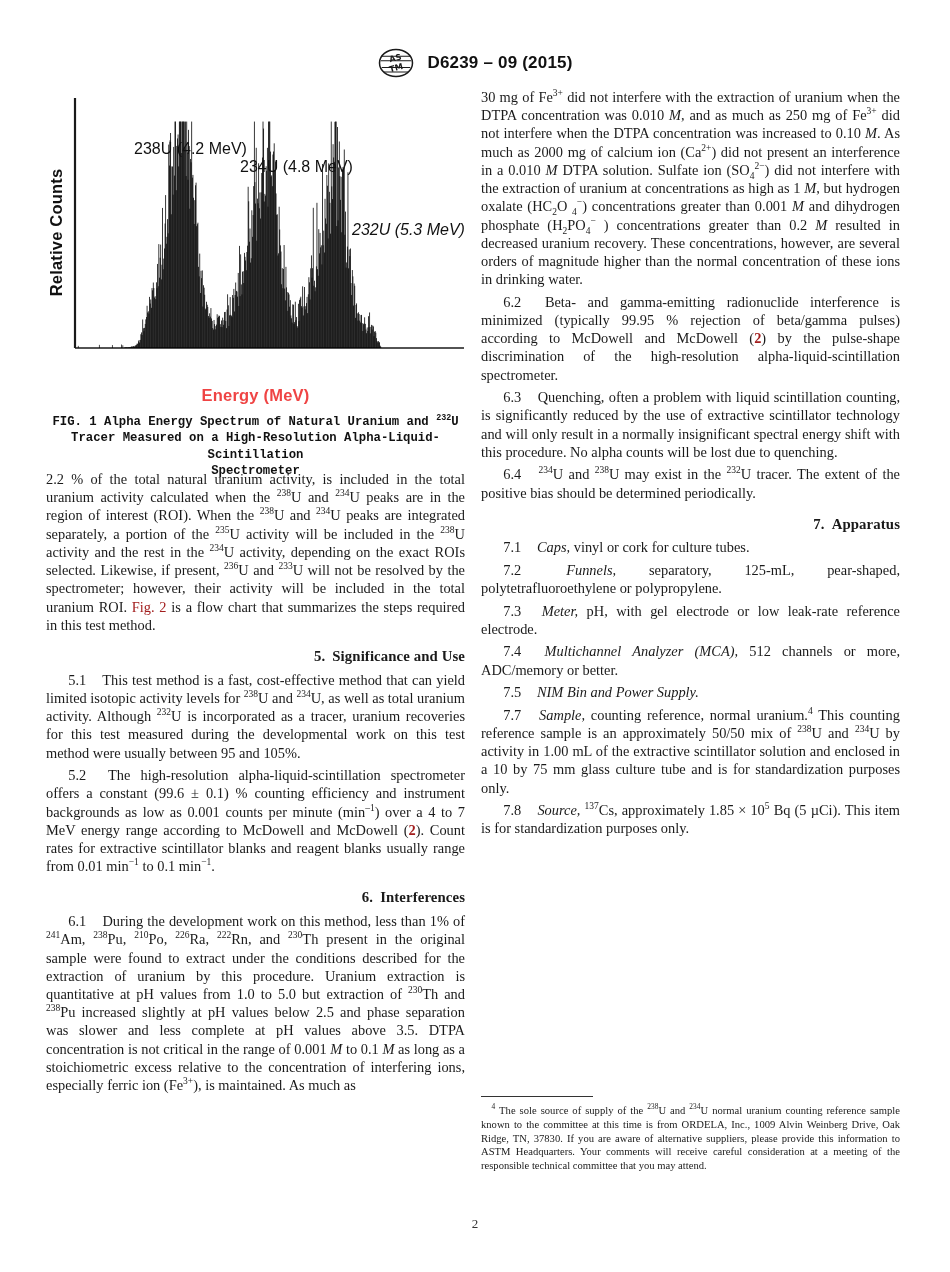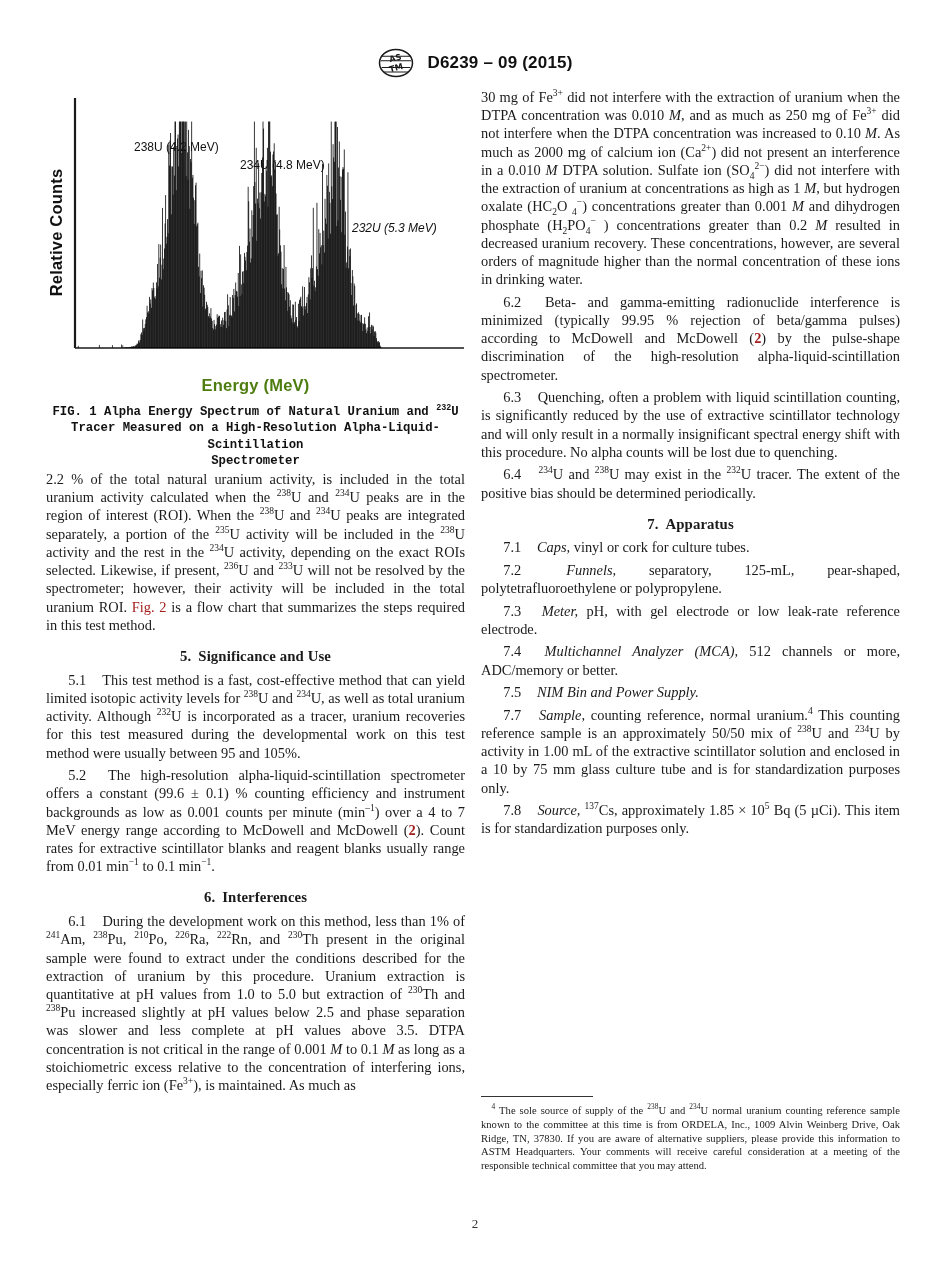"238U (4.2 MeV)" .peak-label { font-size: 12px -> 16px }
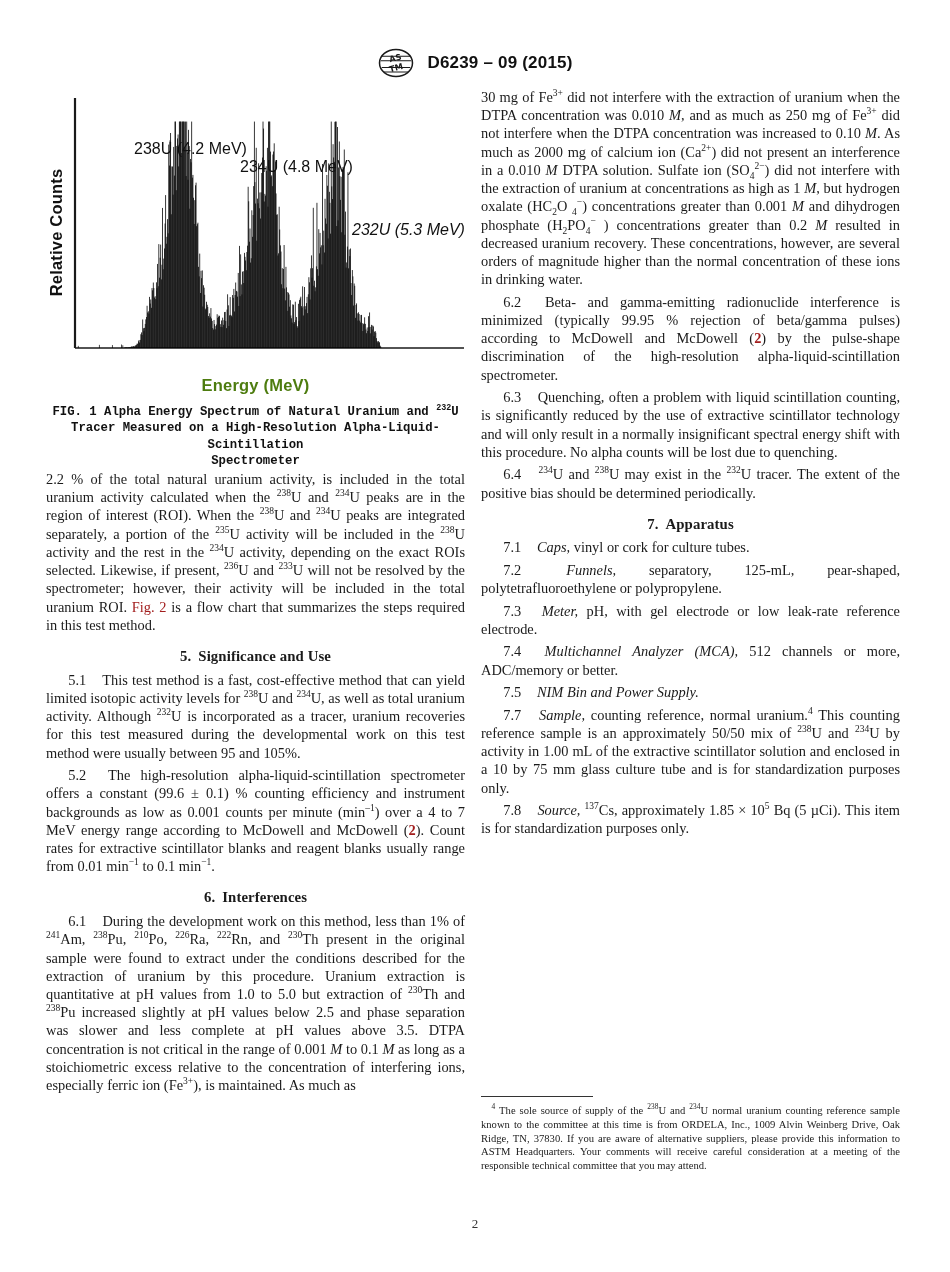"Energy (MeV)" .xlabel { color: #4d7c0f -> #ef4444; margin-top: 8px -> 18px }
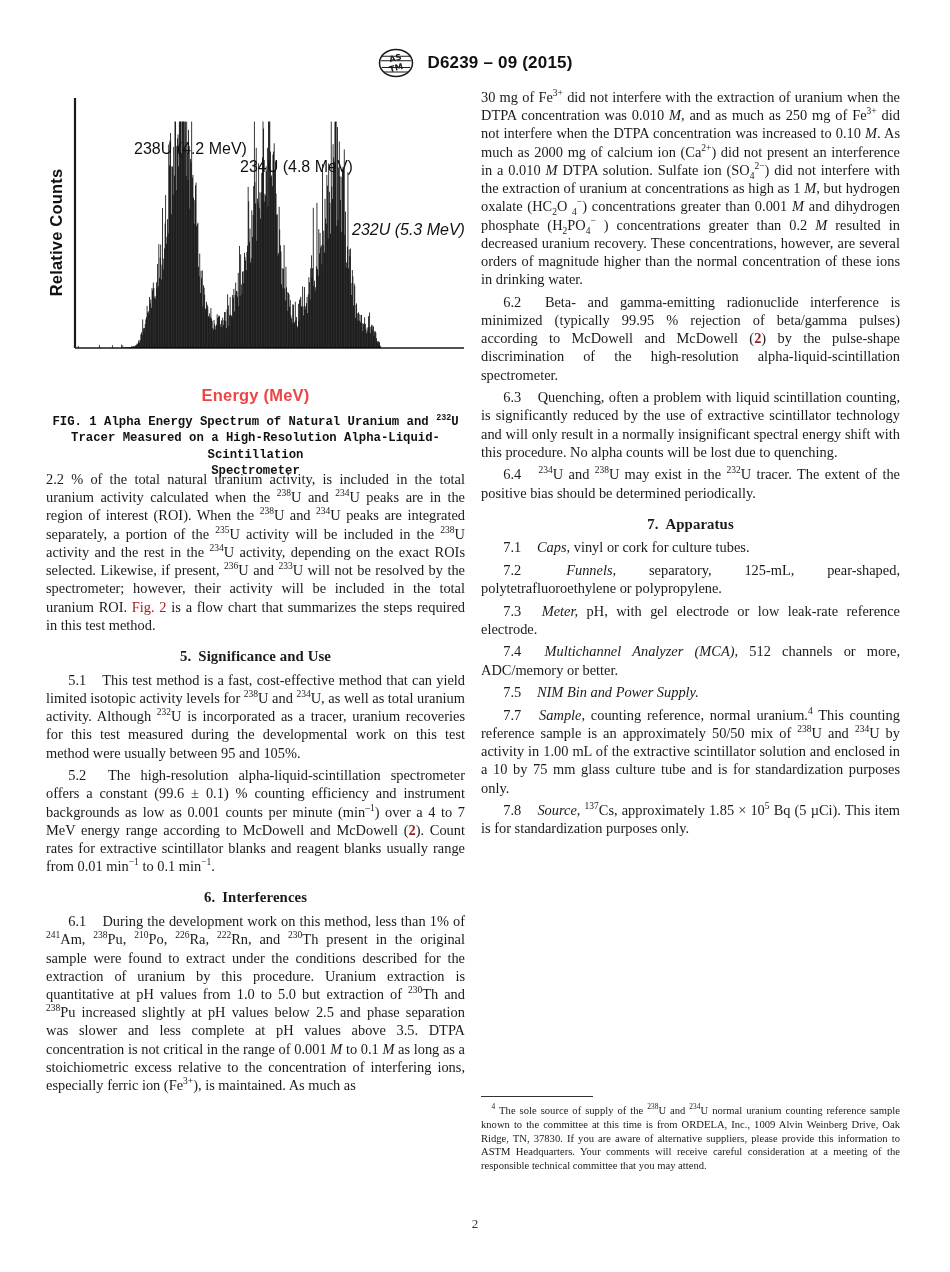"7. Apparatus" h2.sect { text-align: center -> right }
